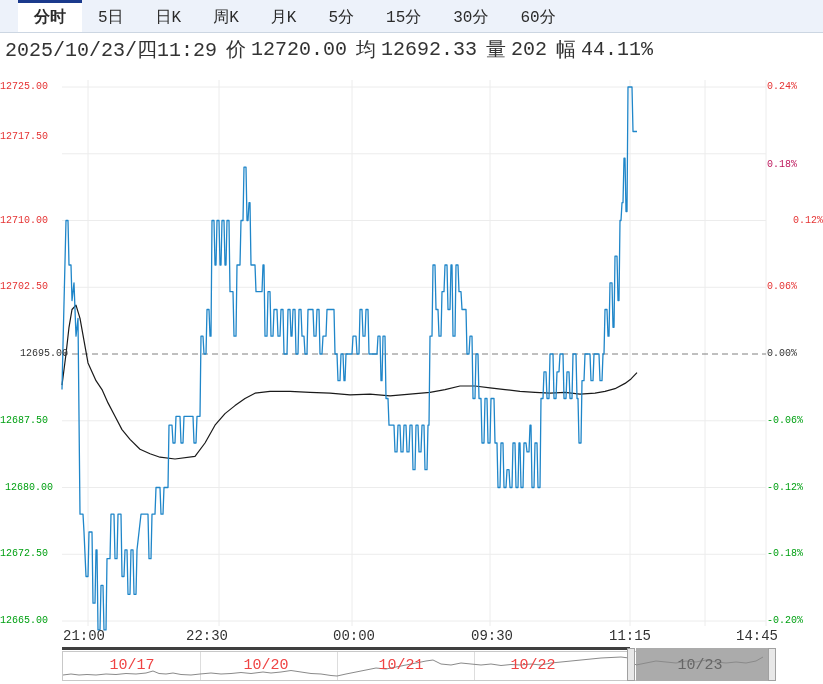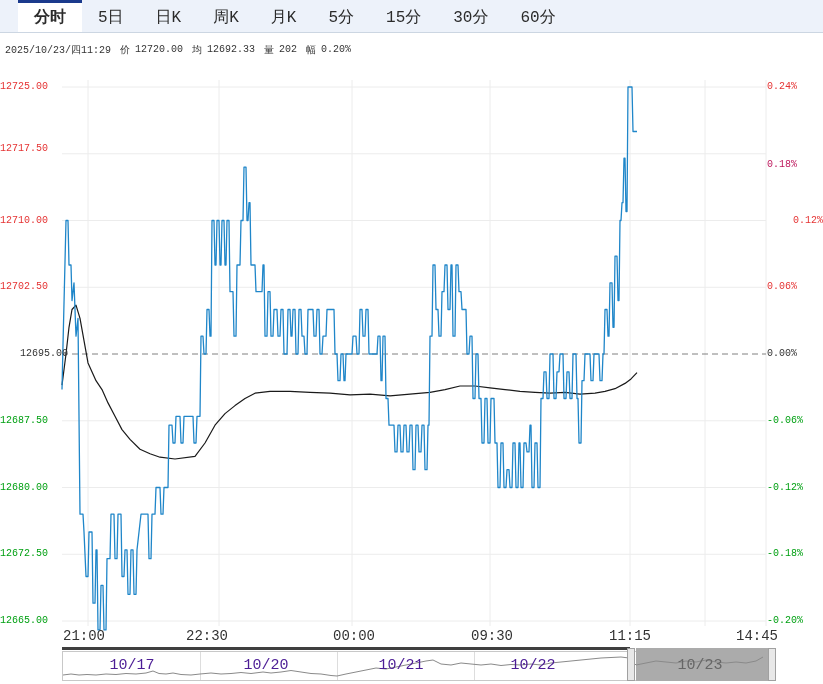"2025/10/23/四11:29" .infobar { font-size: 10px -> 20px }
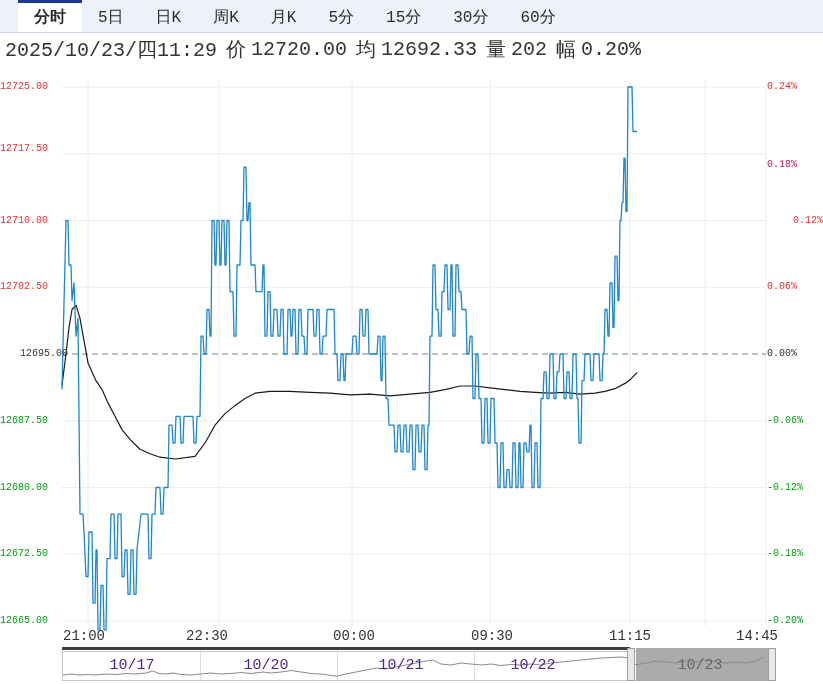"0.20%" span { text: 0.20% -> 44.11% }
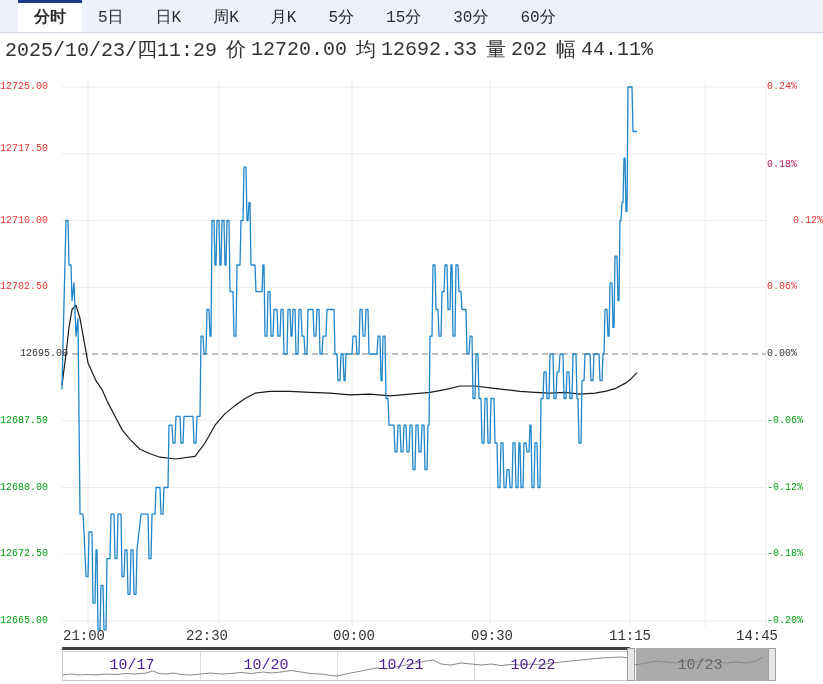"12717.50" div.ylab { top: 141px -> 129px }
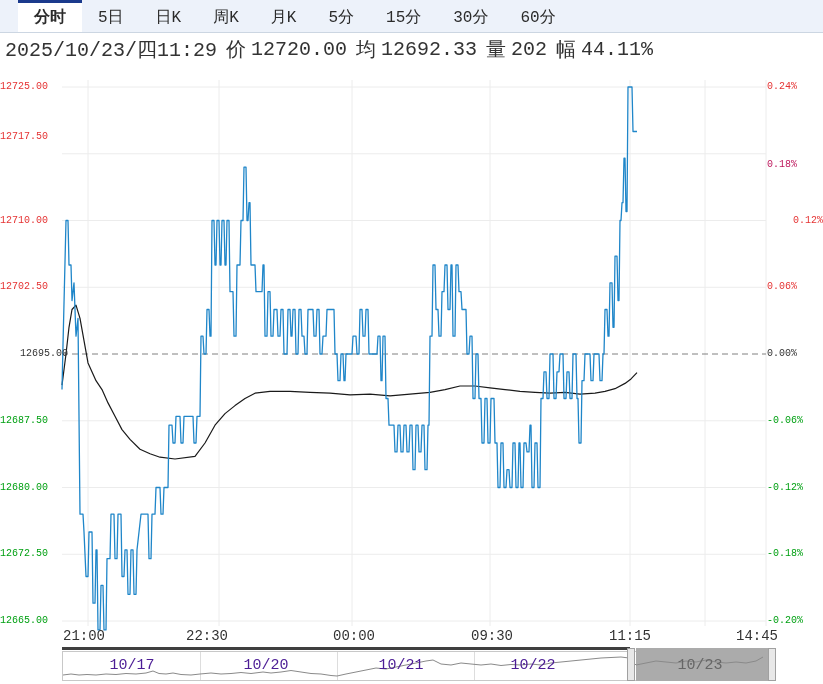"12680.00" div.ylab { text-align: none -> center }
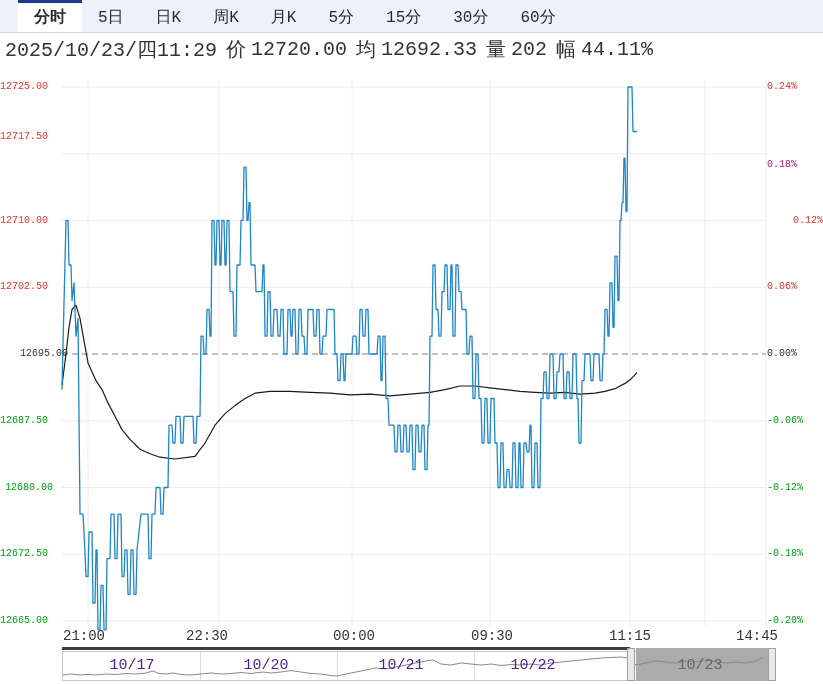"10/17" .nav .daylab { color: #4c1d95 -> #ef4444 }
